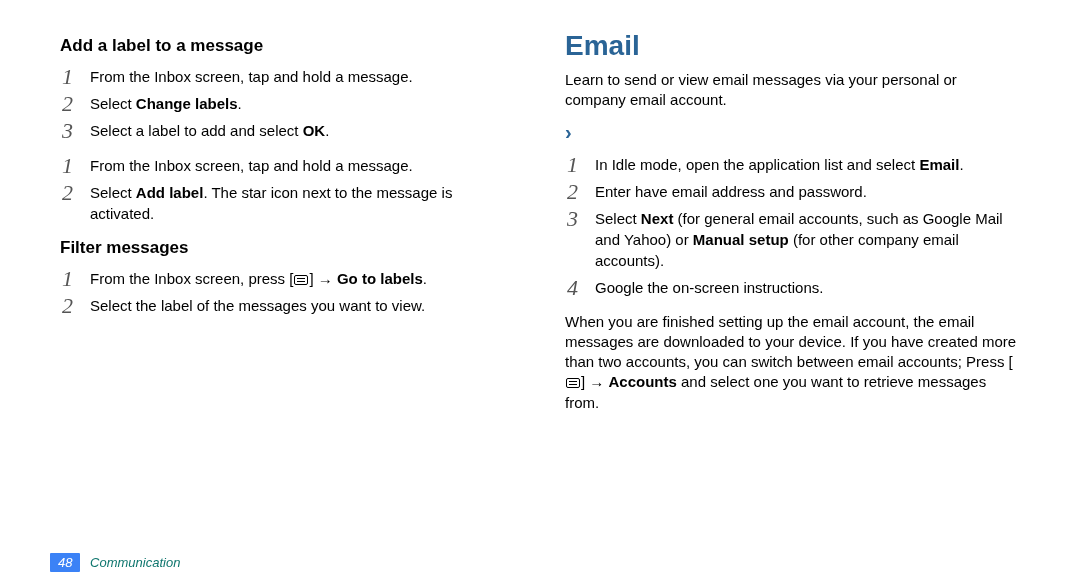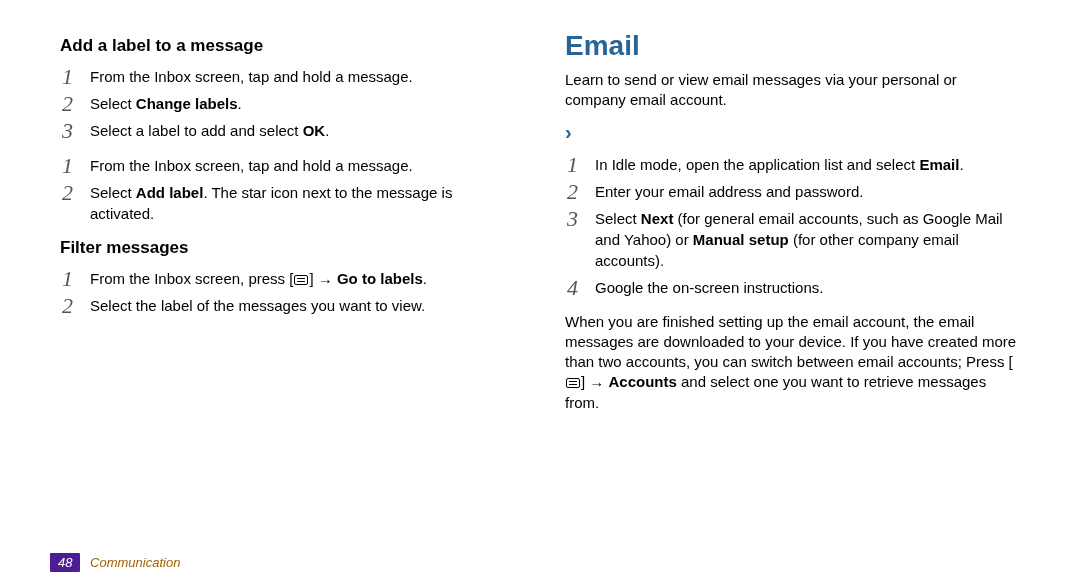"Enter your email address and" span { text: your -> have }
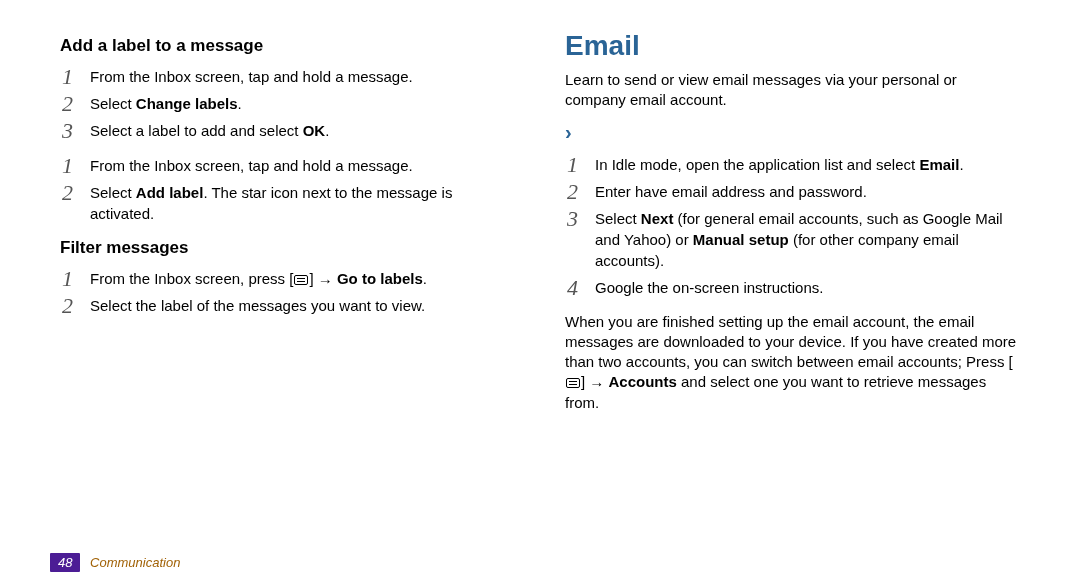"48" .footer .pagenum { background: #4c1d95 -> #3b82f6 }
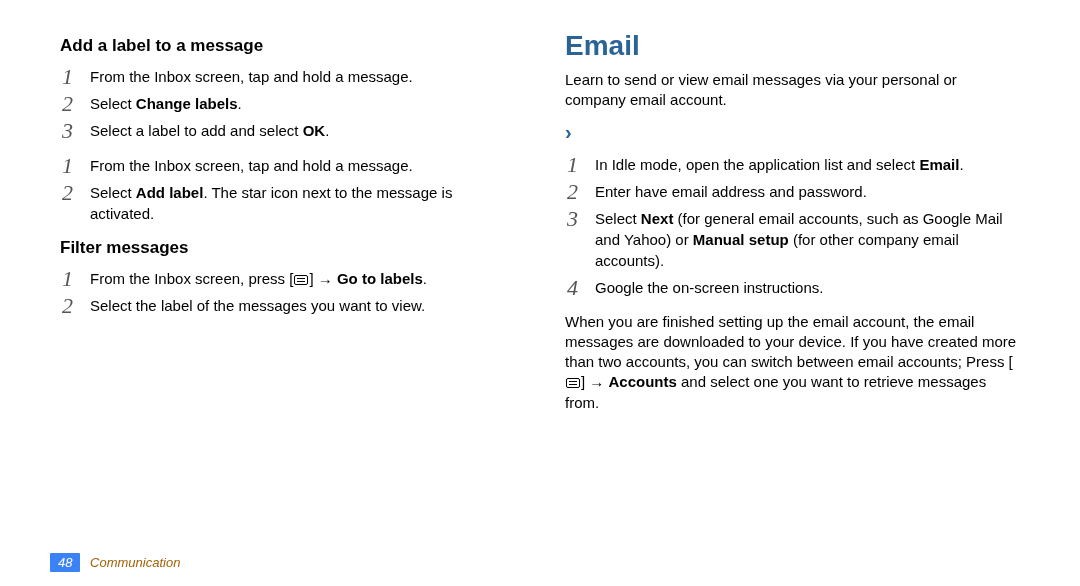"Communication" .footer .chapter { color: #a16207 -> #0f766e }
